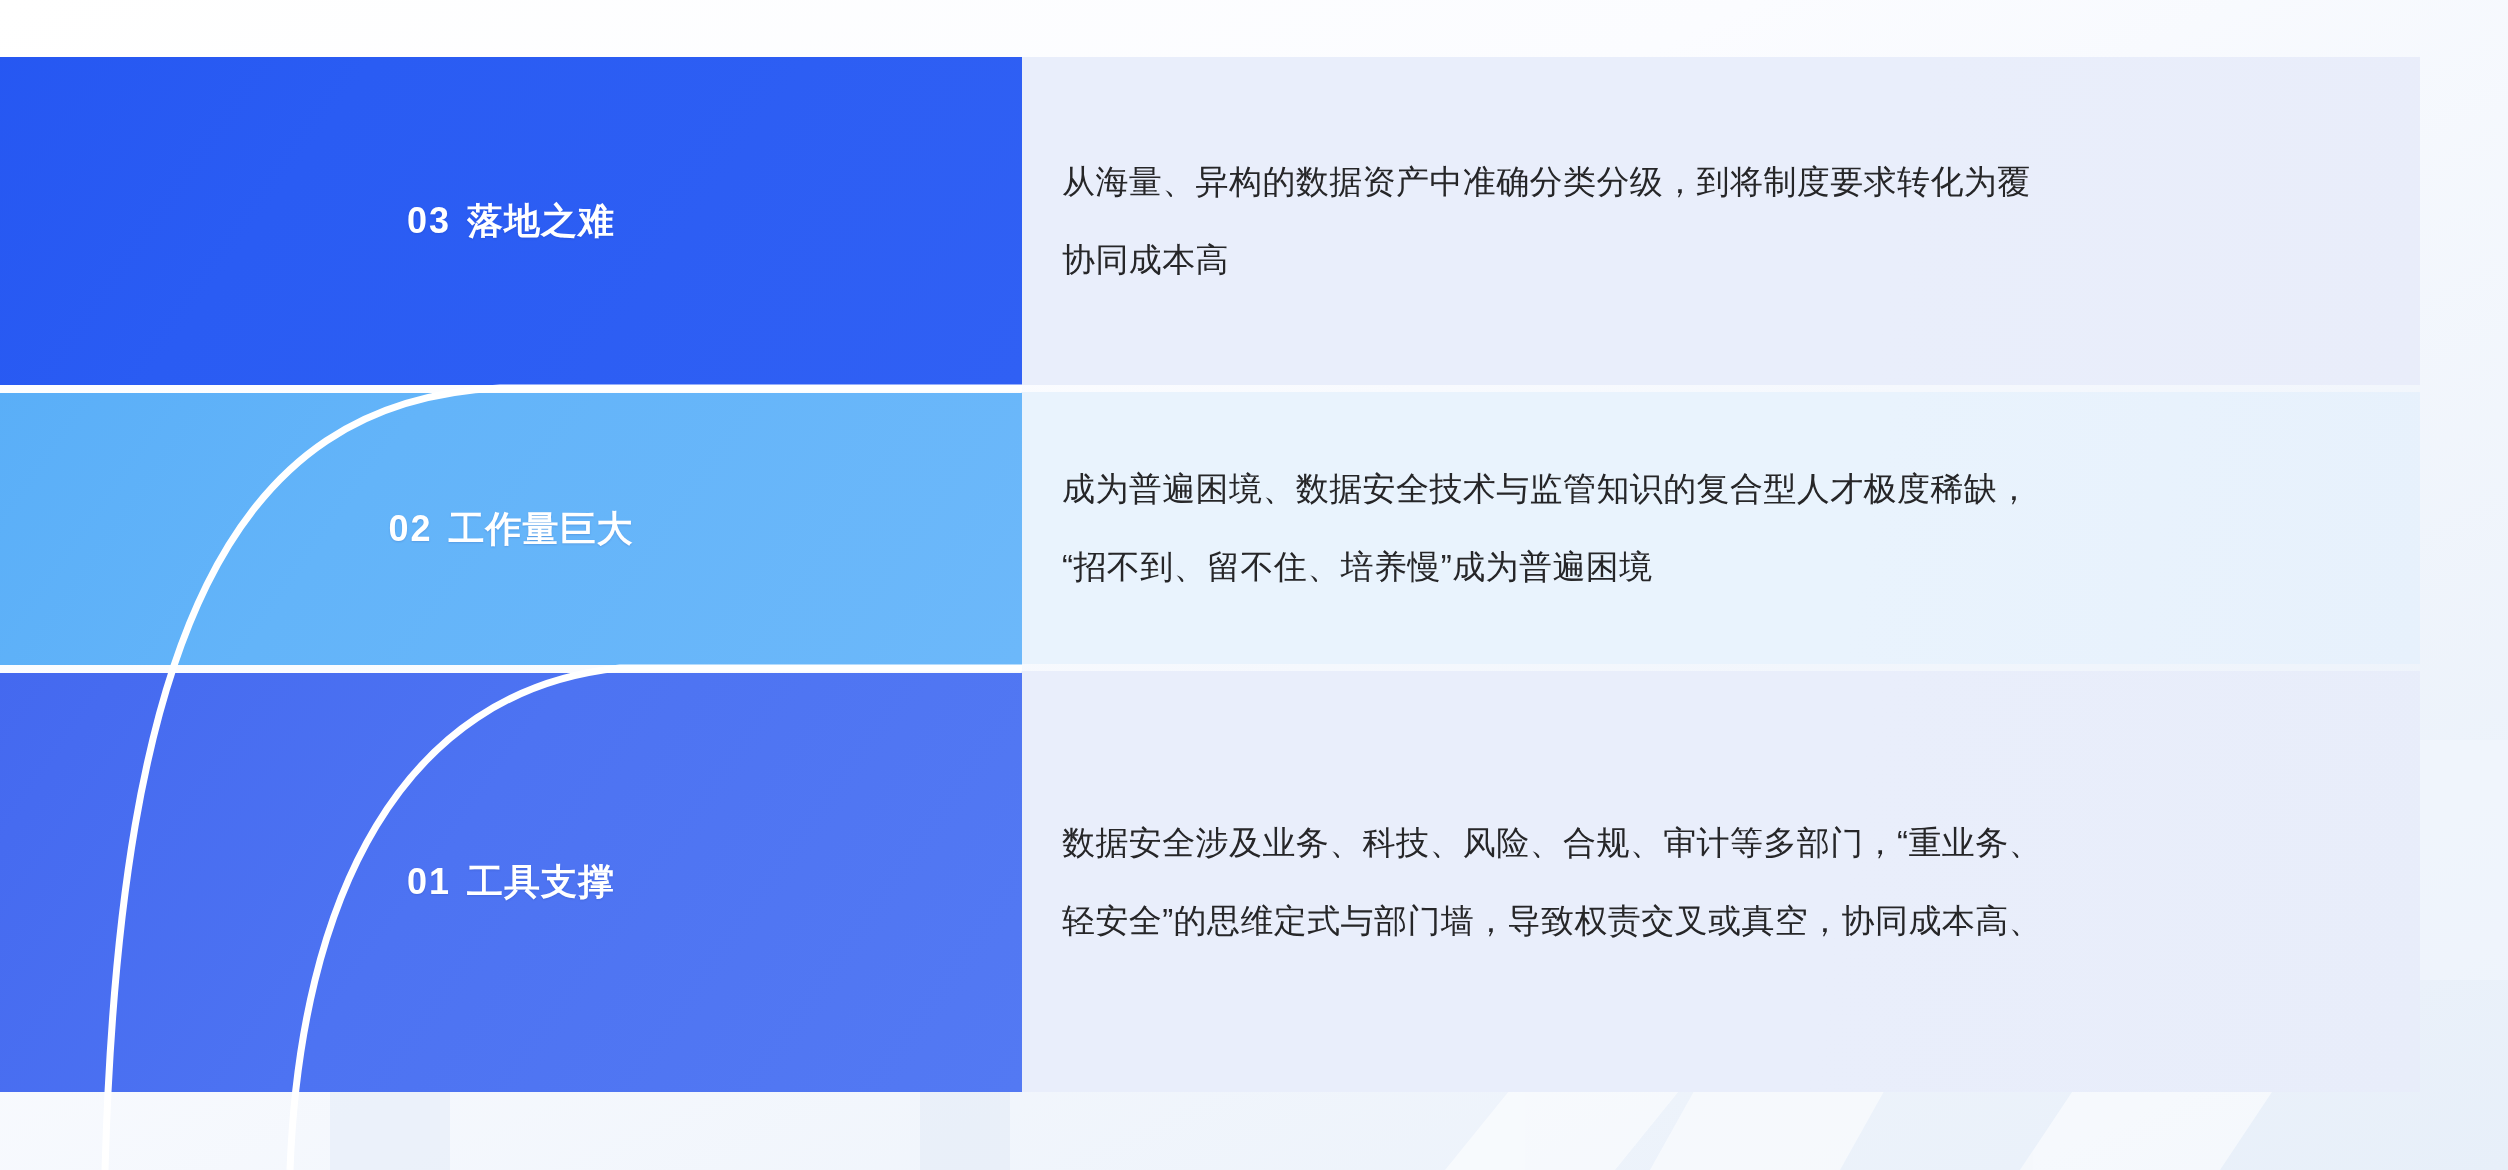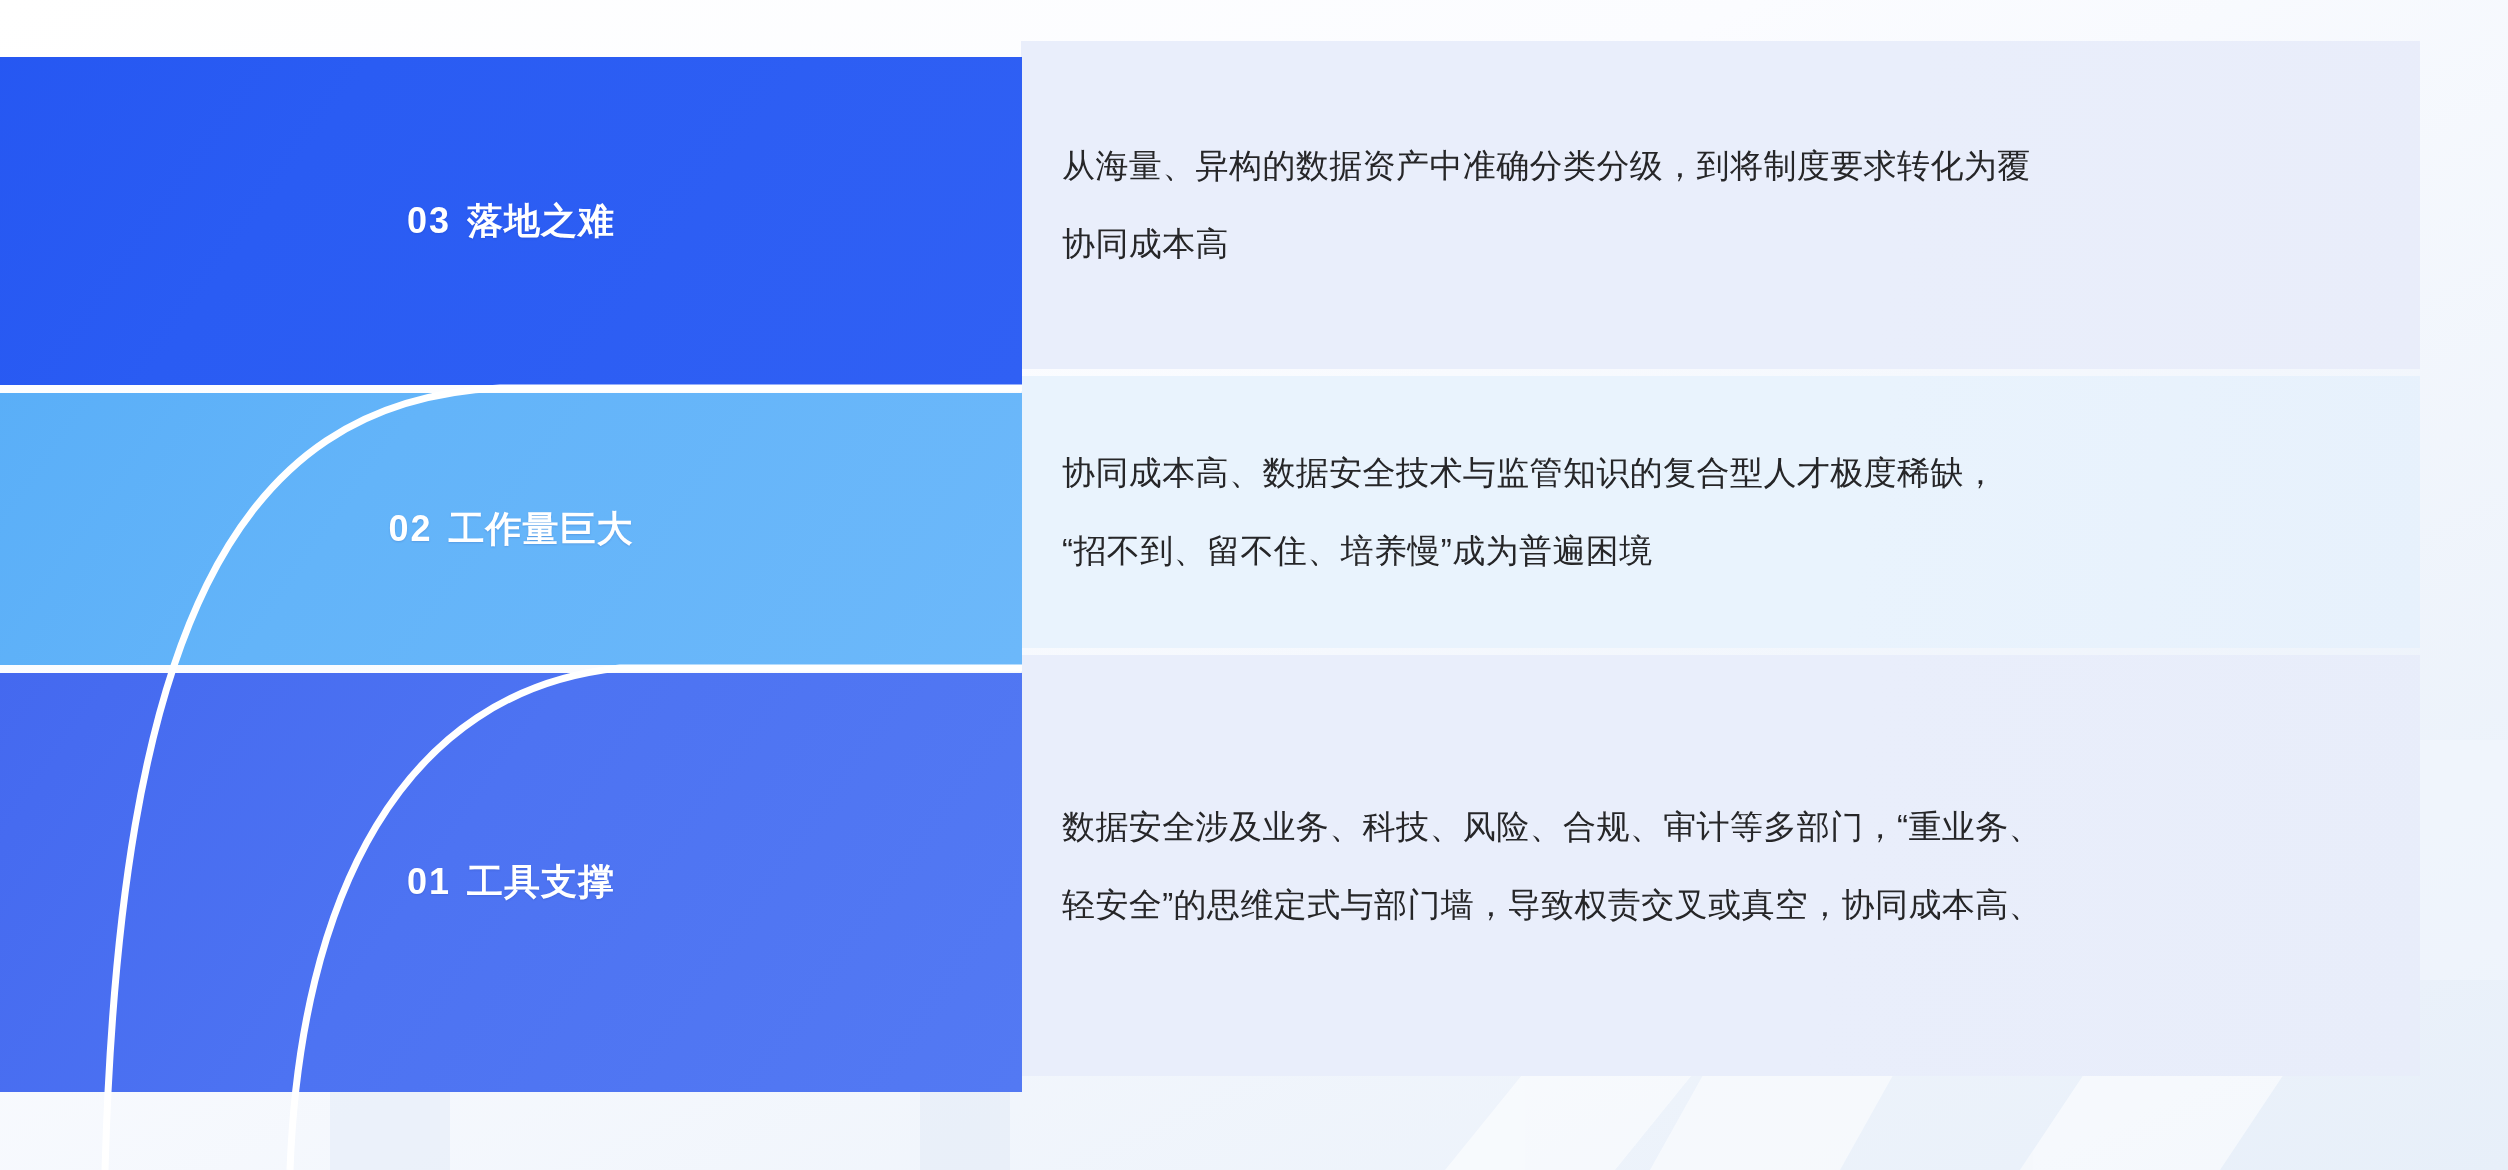"从海量、异构的数据资产中准确分类分级，到将制度要求转化为覆" .panels { top: 41px -> 57px }
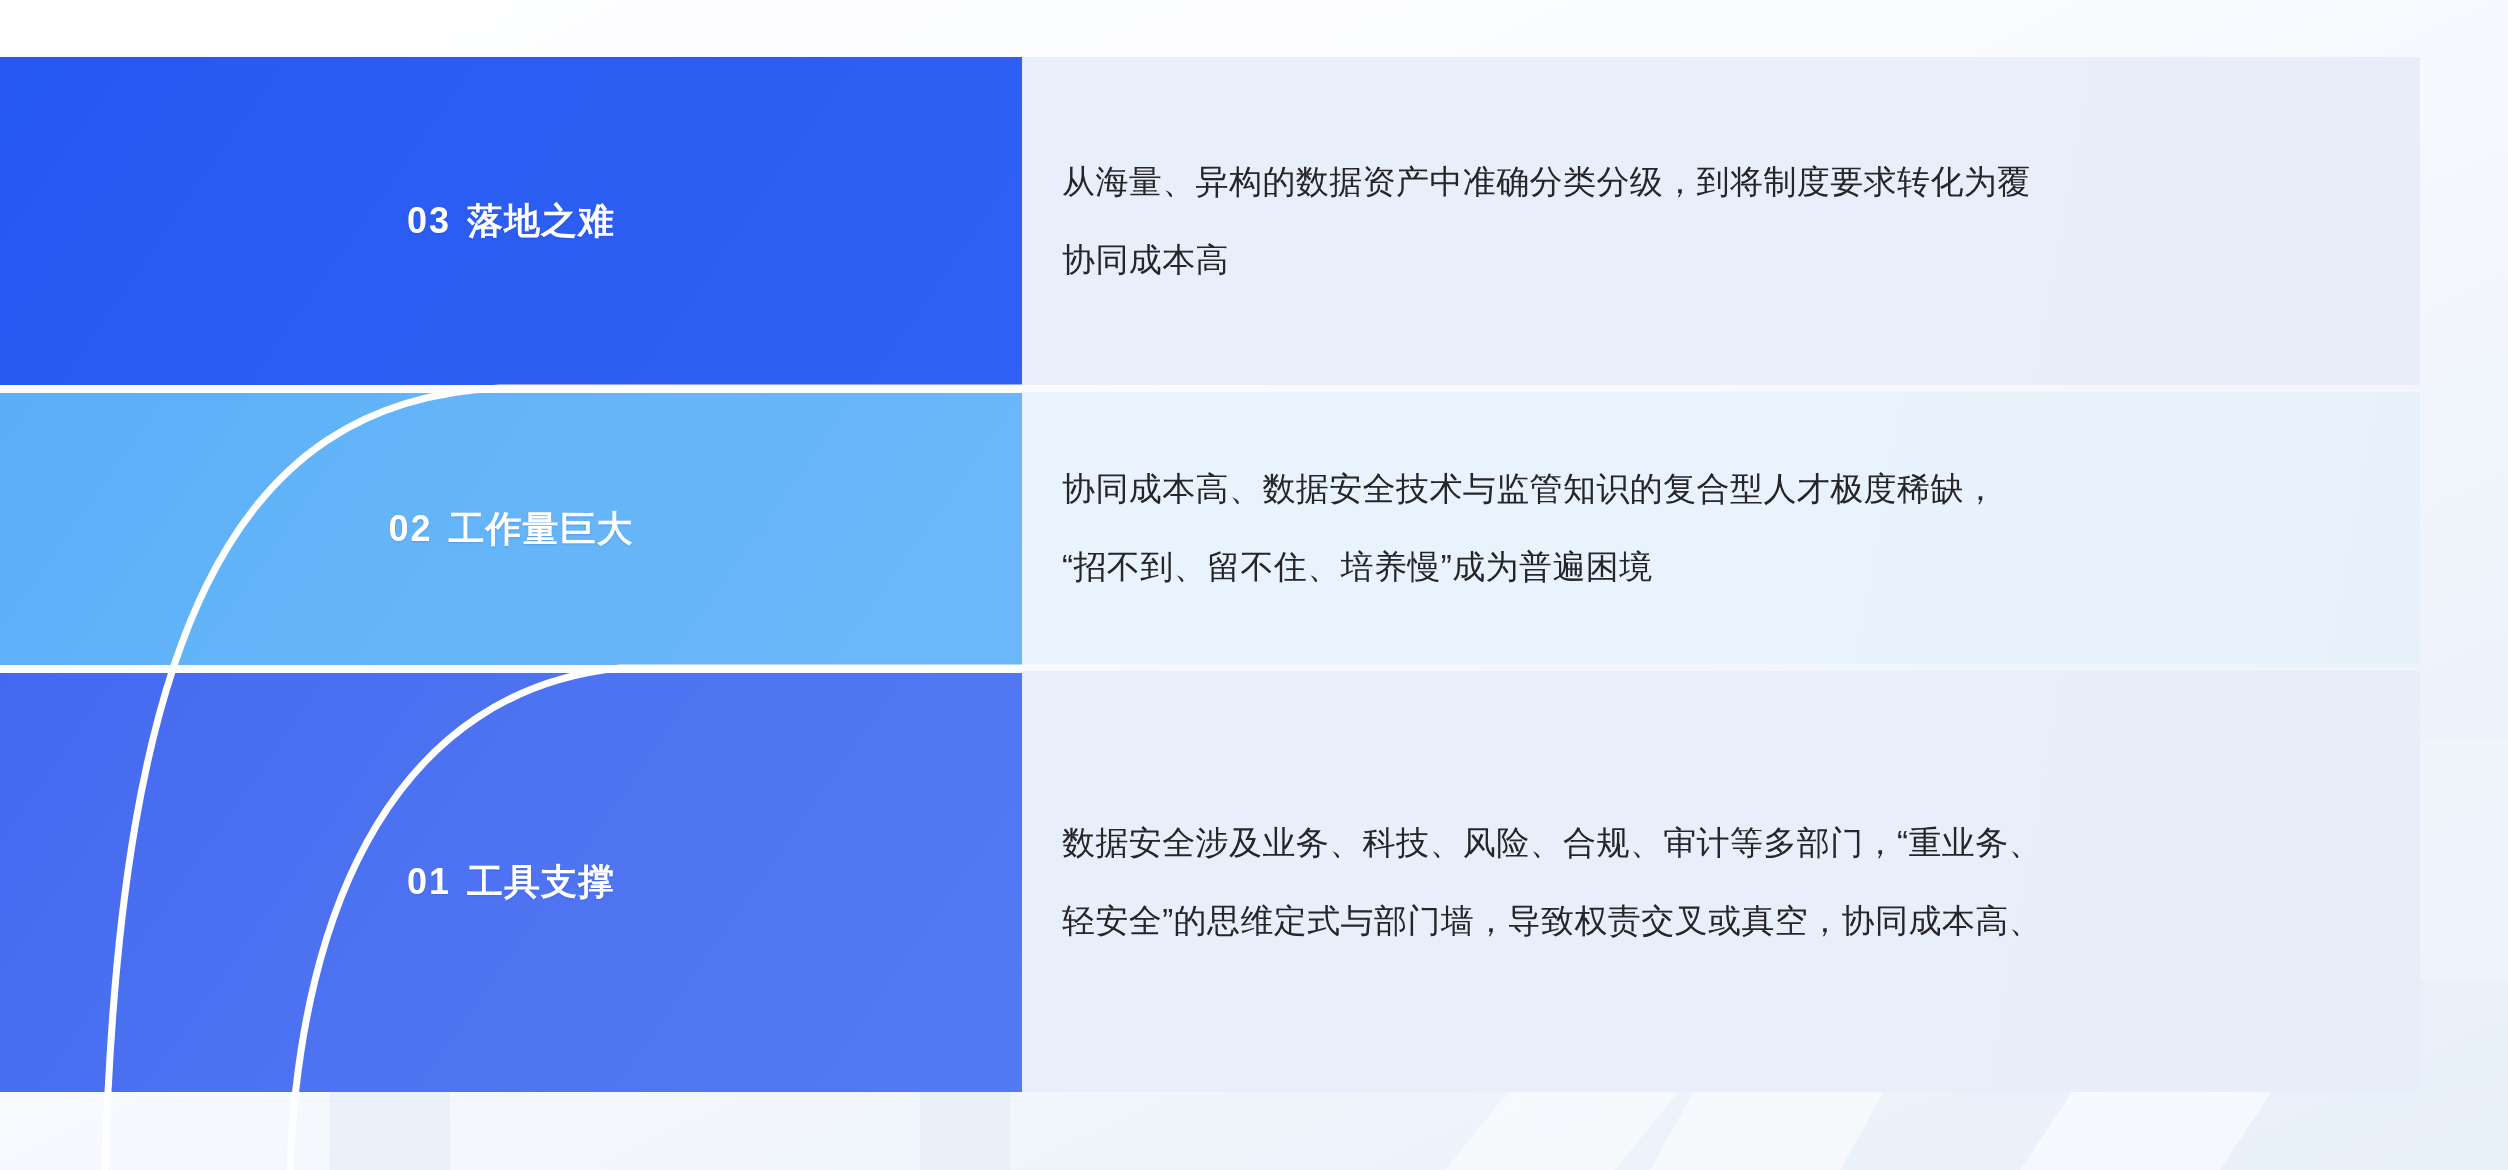"协同成本高、数据安全技术与监管知识的复合型人才极度稀缺，" div.panel-line { text: 协同成本高 -> 成为普遍困境 }
